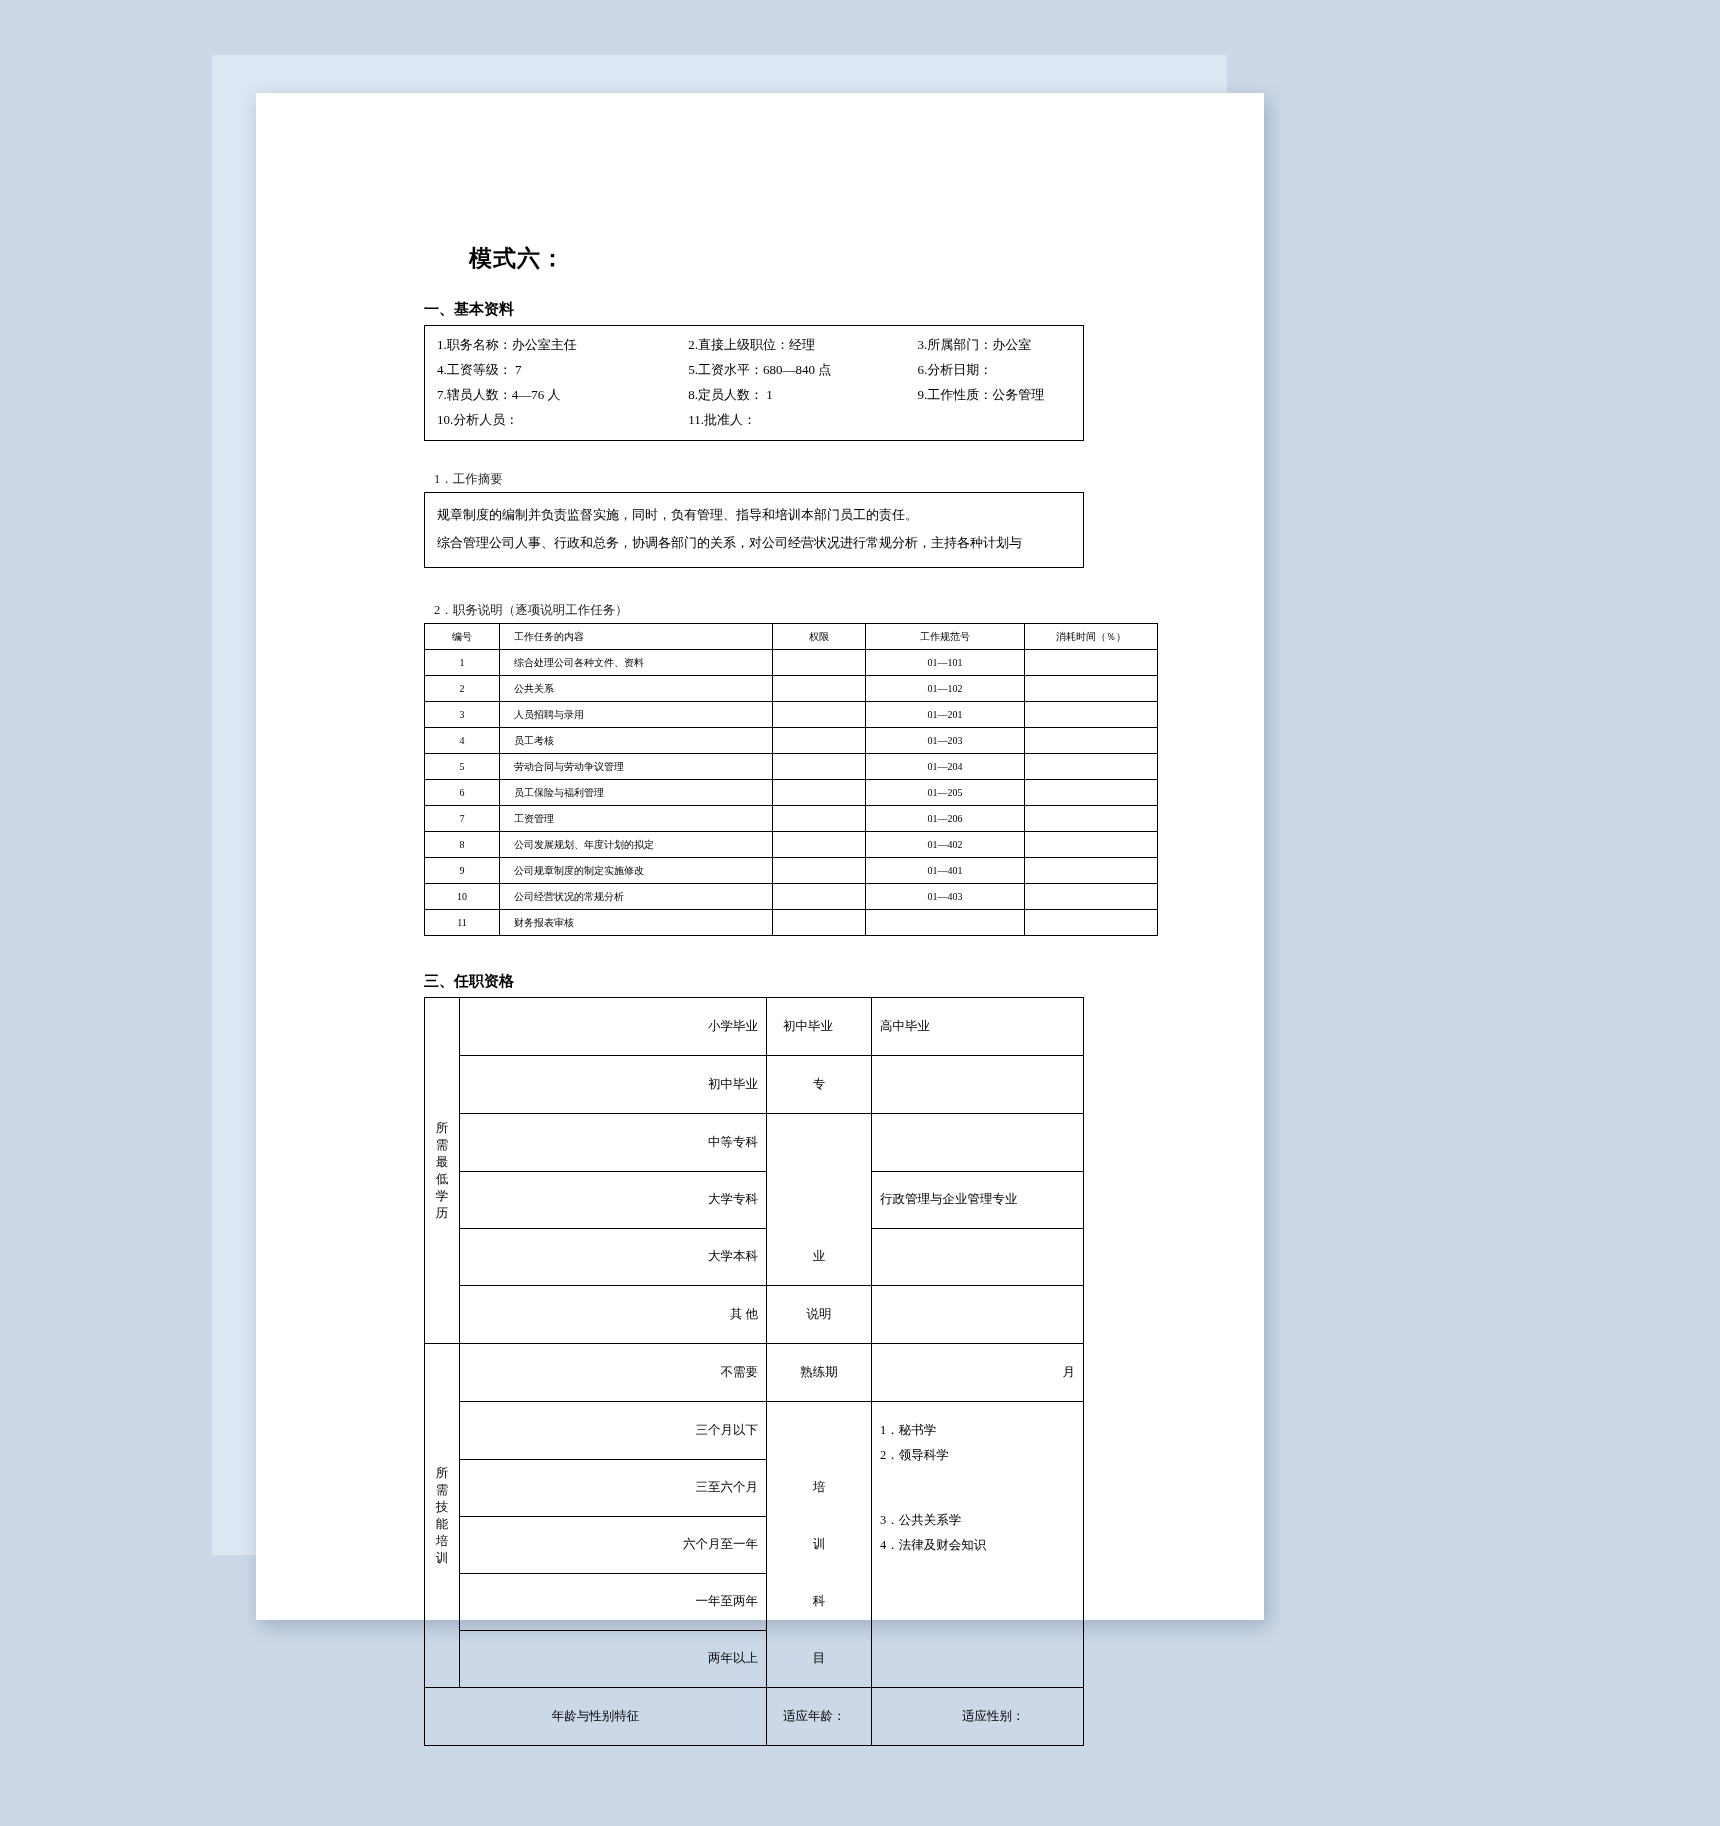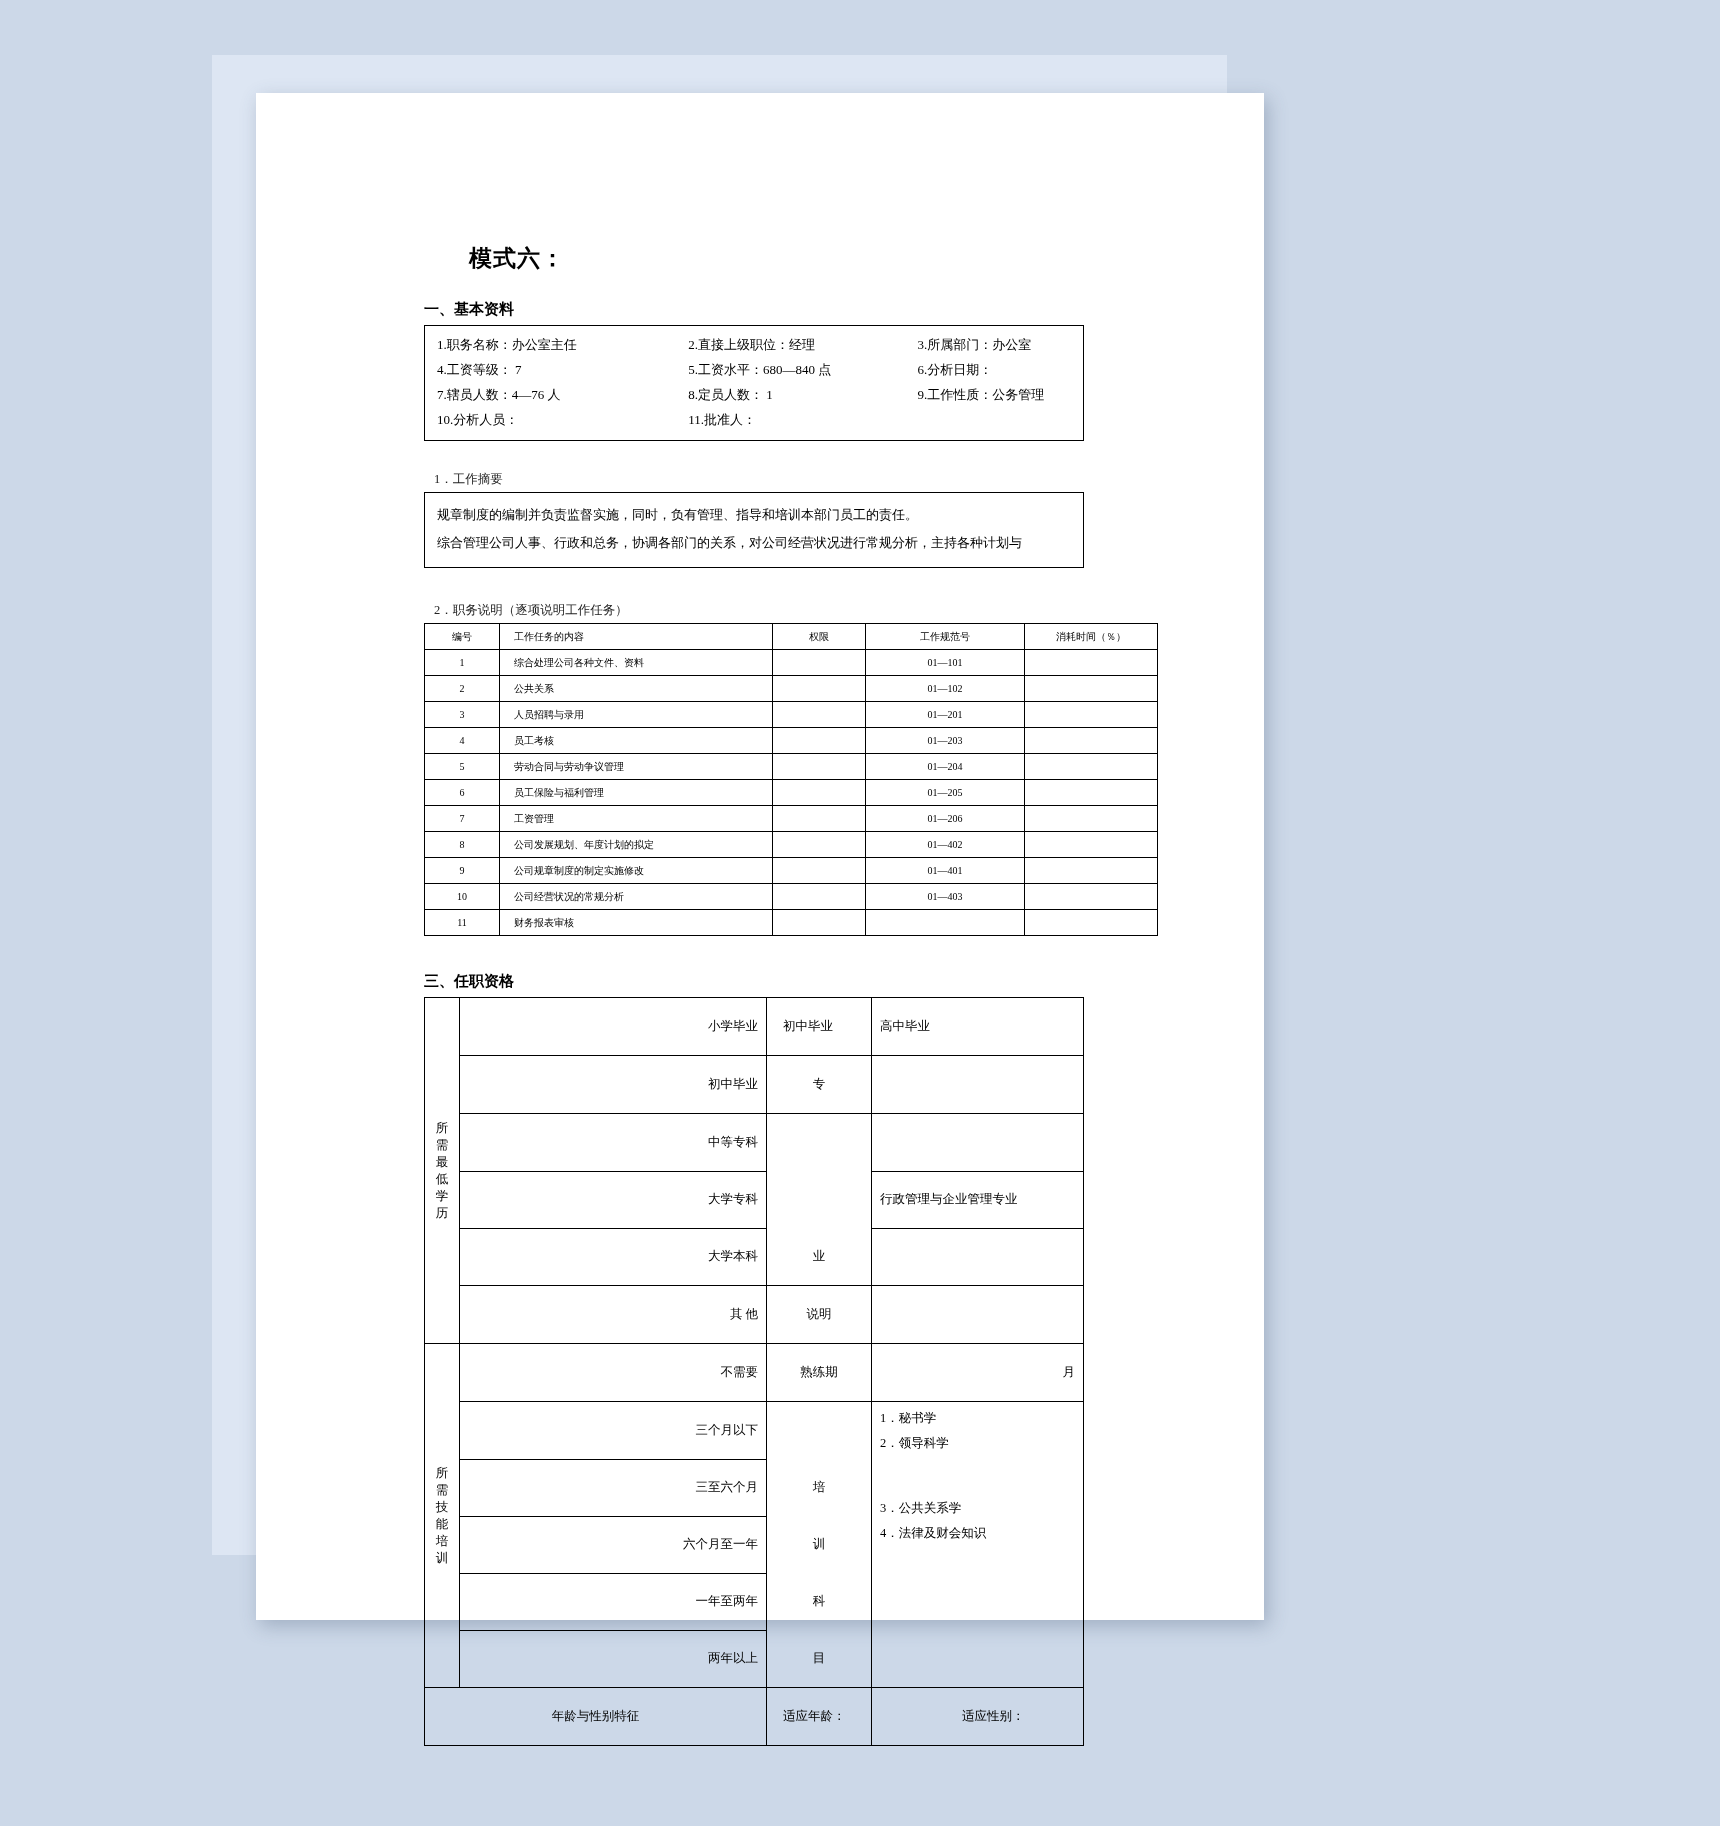"1．秘书学" div { margin-top: none -> 12px }
